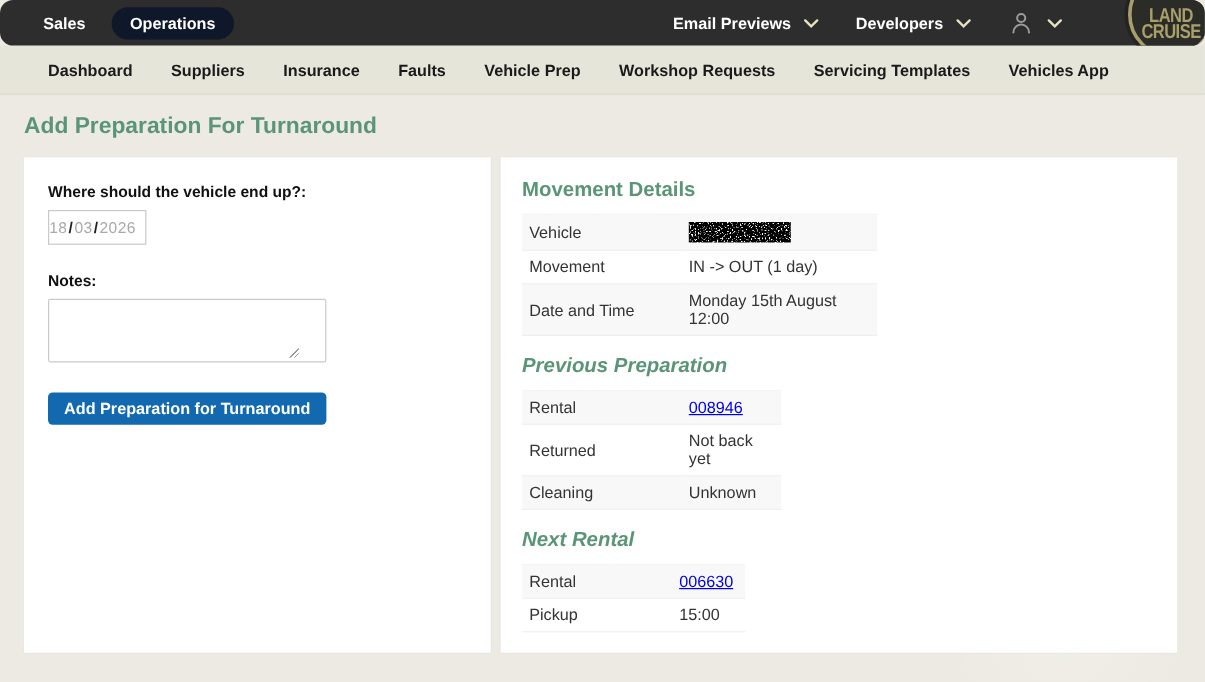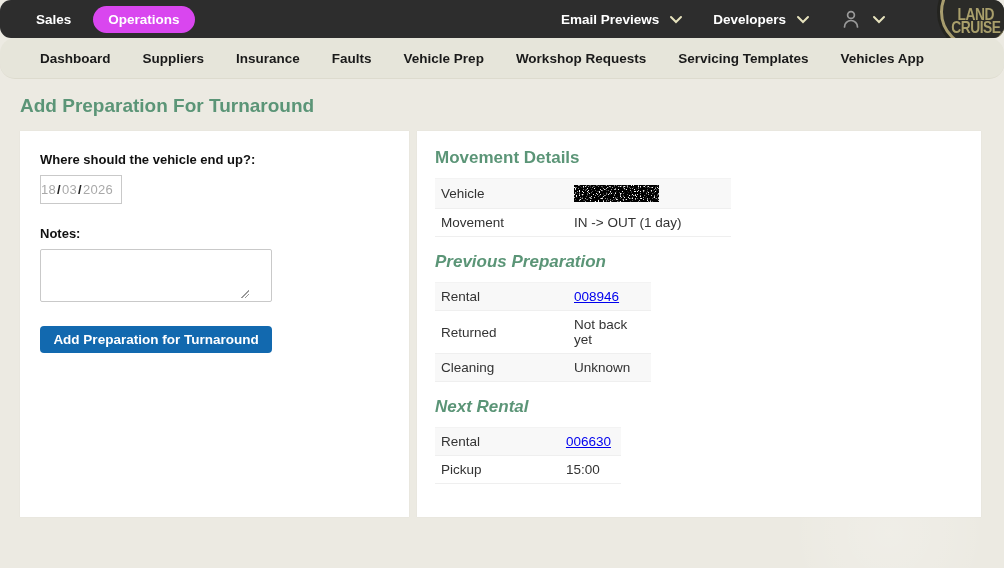"Operations" .pill { background: #d946ef -> #0f172a }
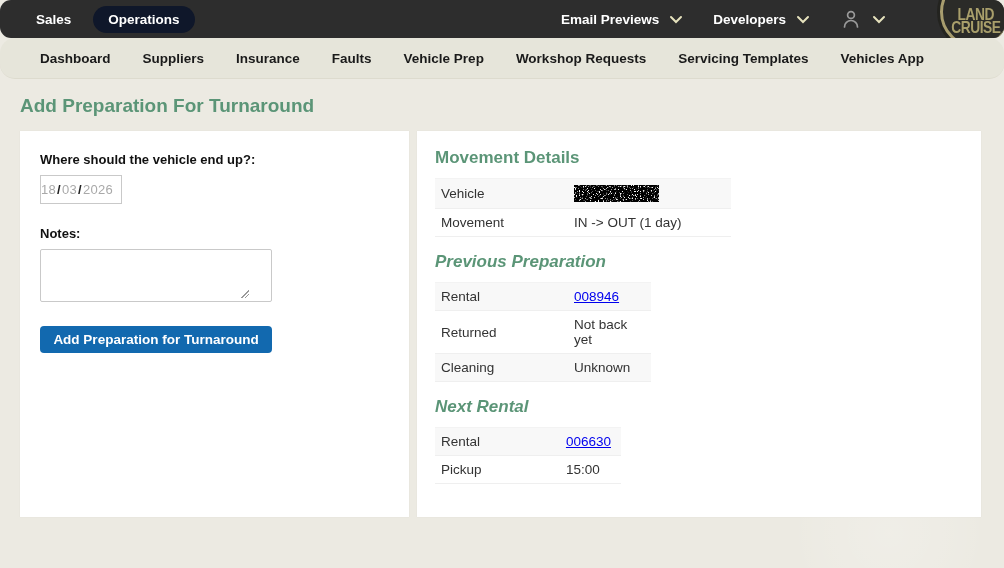"Dashboard" .subnav { border-radius: 15px -> none }
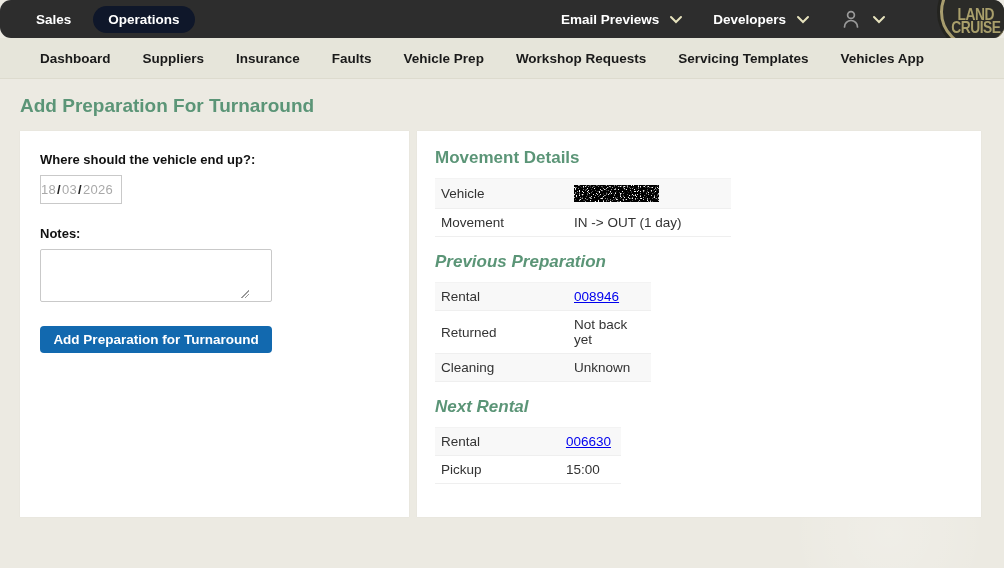"Date and Time" tr { html: none -> <tr> <td>Date and Time</td> <td>Monday 15th August 12:00</td> </tr> }
